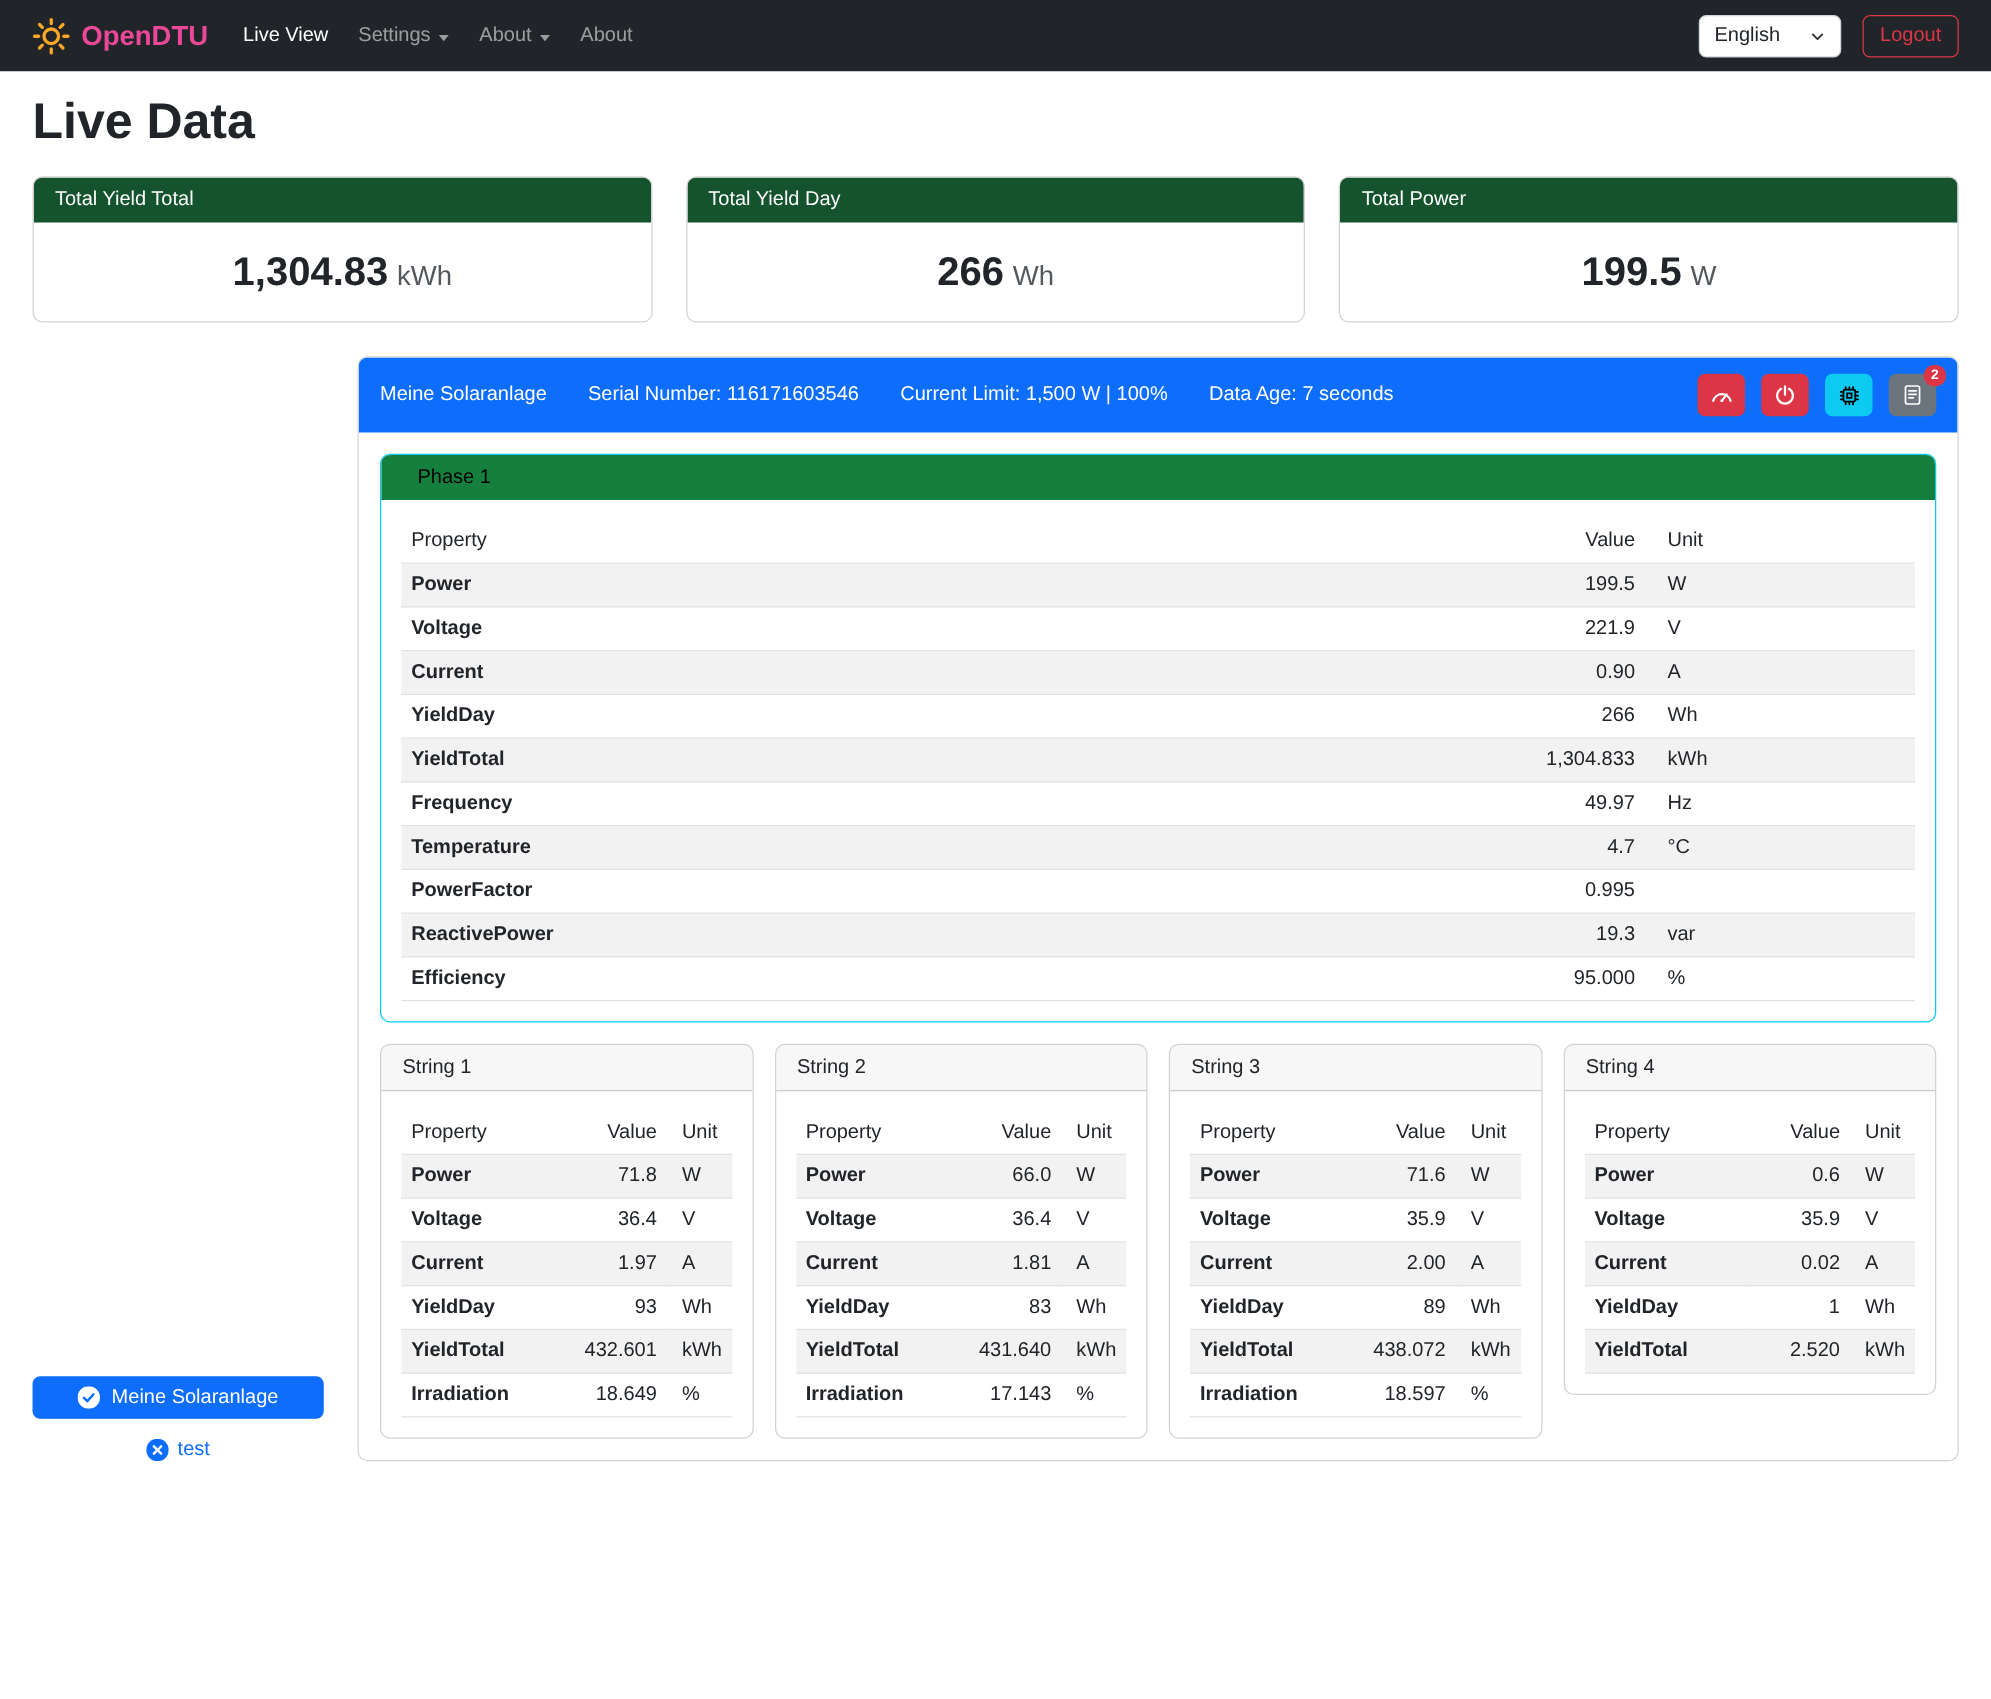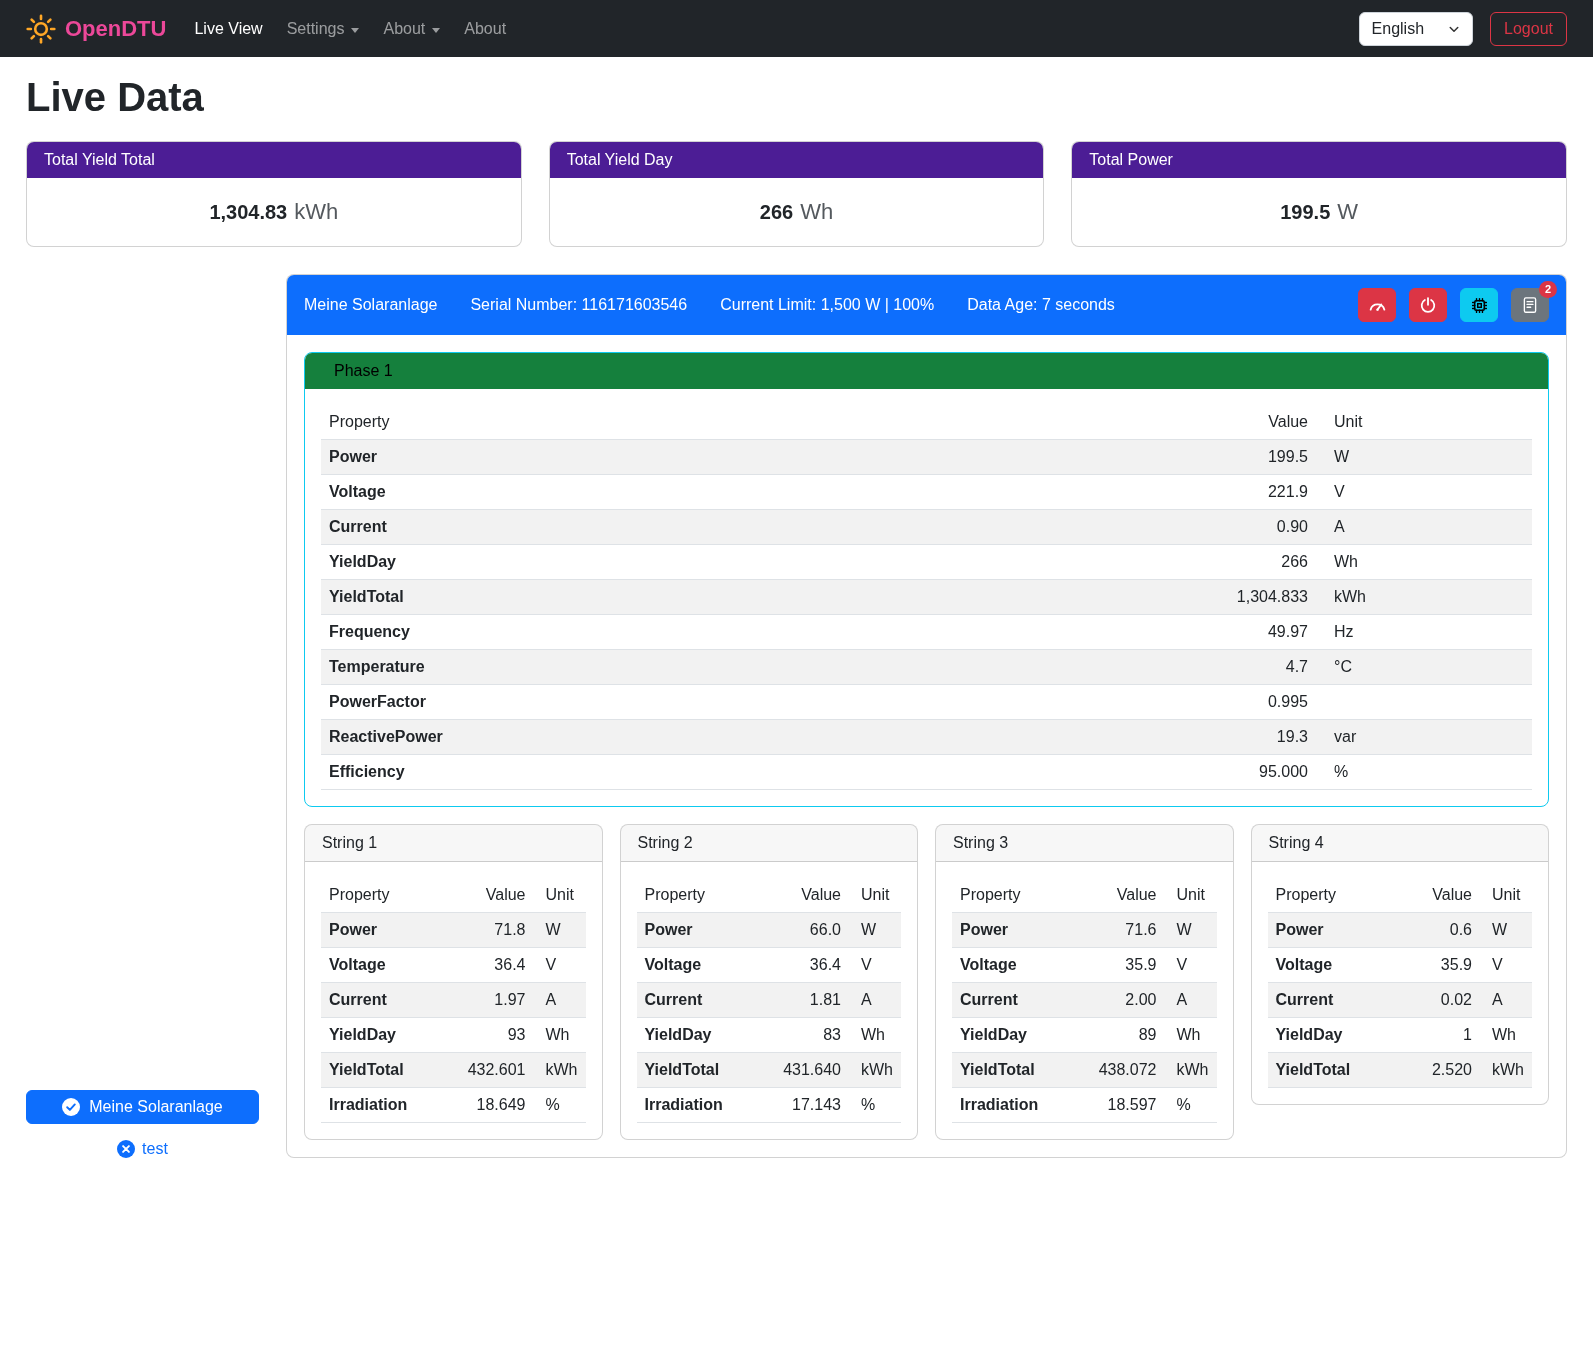"Total Yield Total" .card-header-green { background: #4c1d95 -> #14532d }
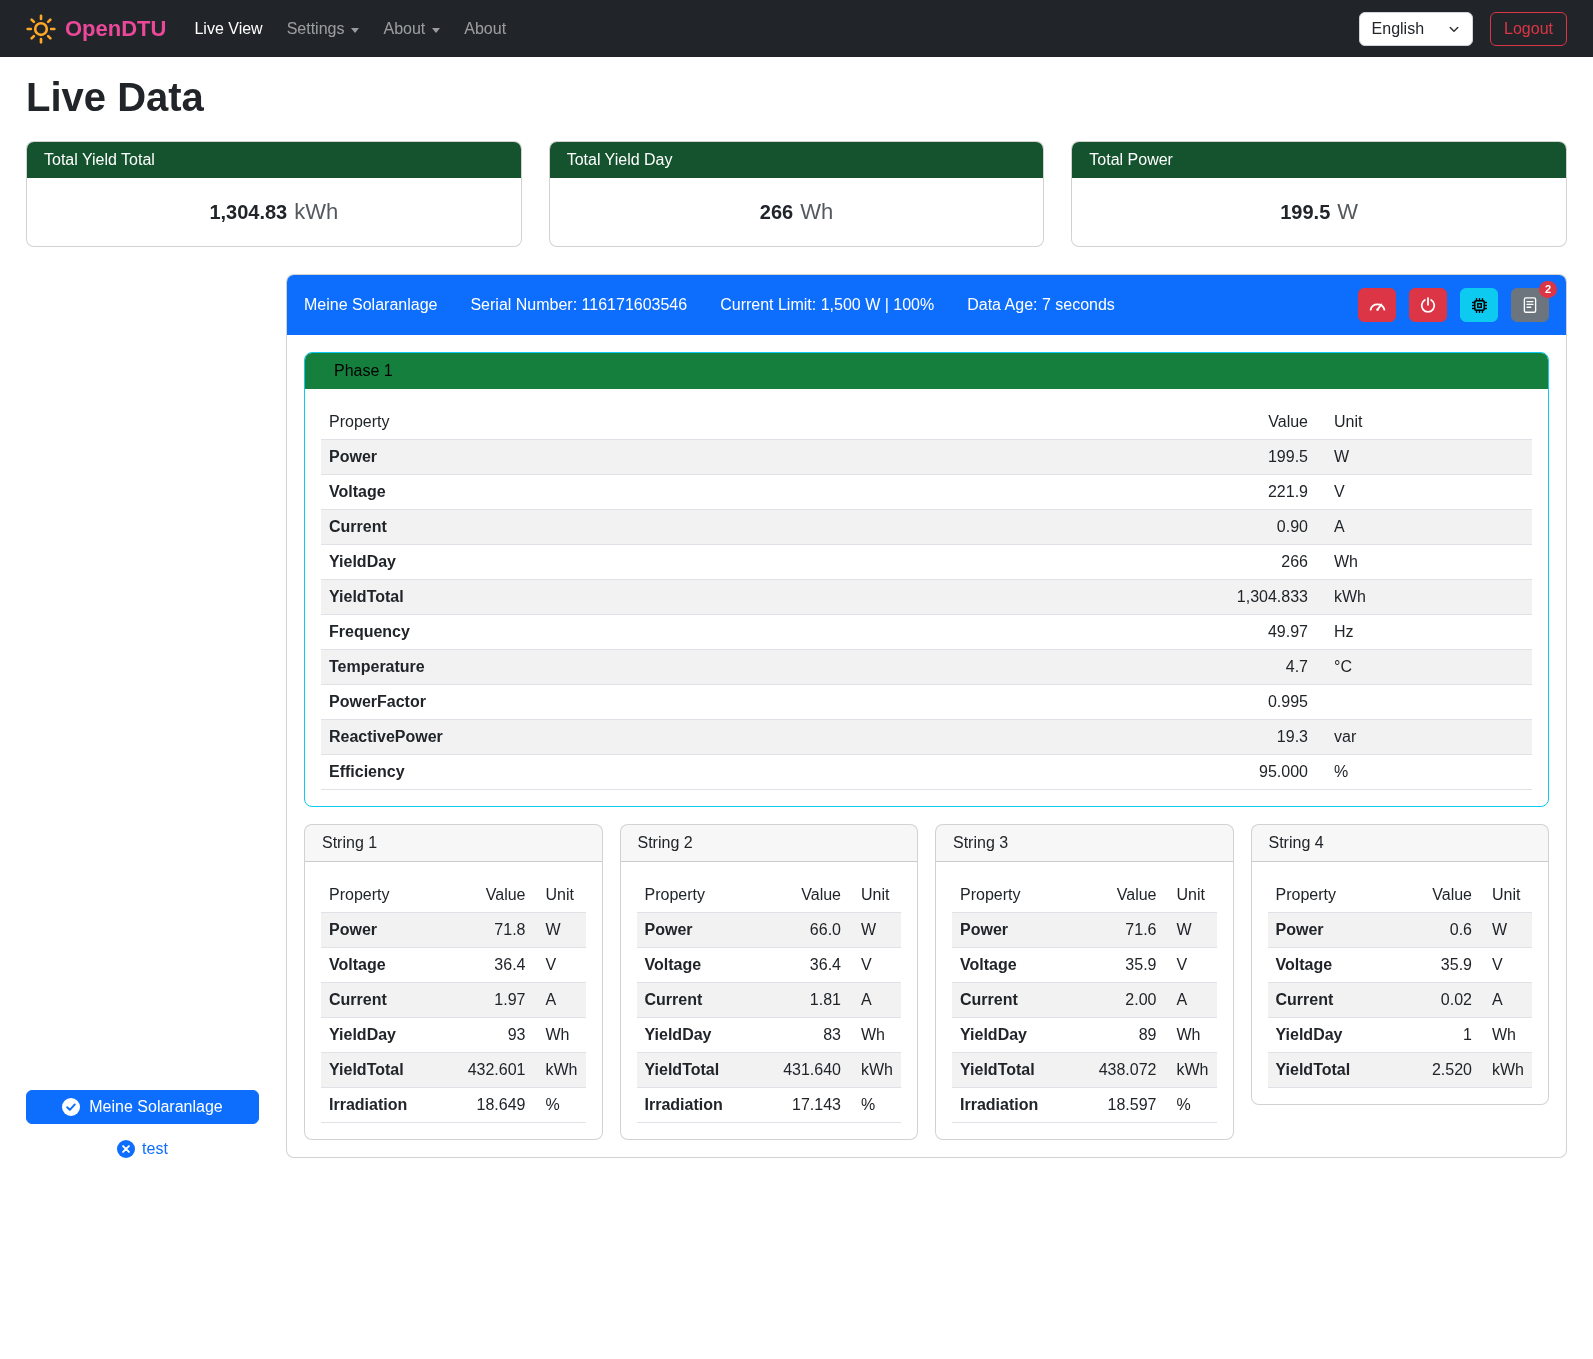"1,304.83" .summary-value { font-size: 20px -> 32px }
